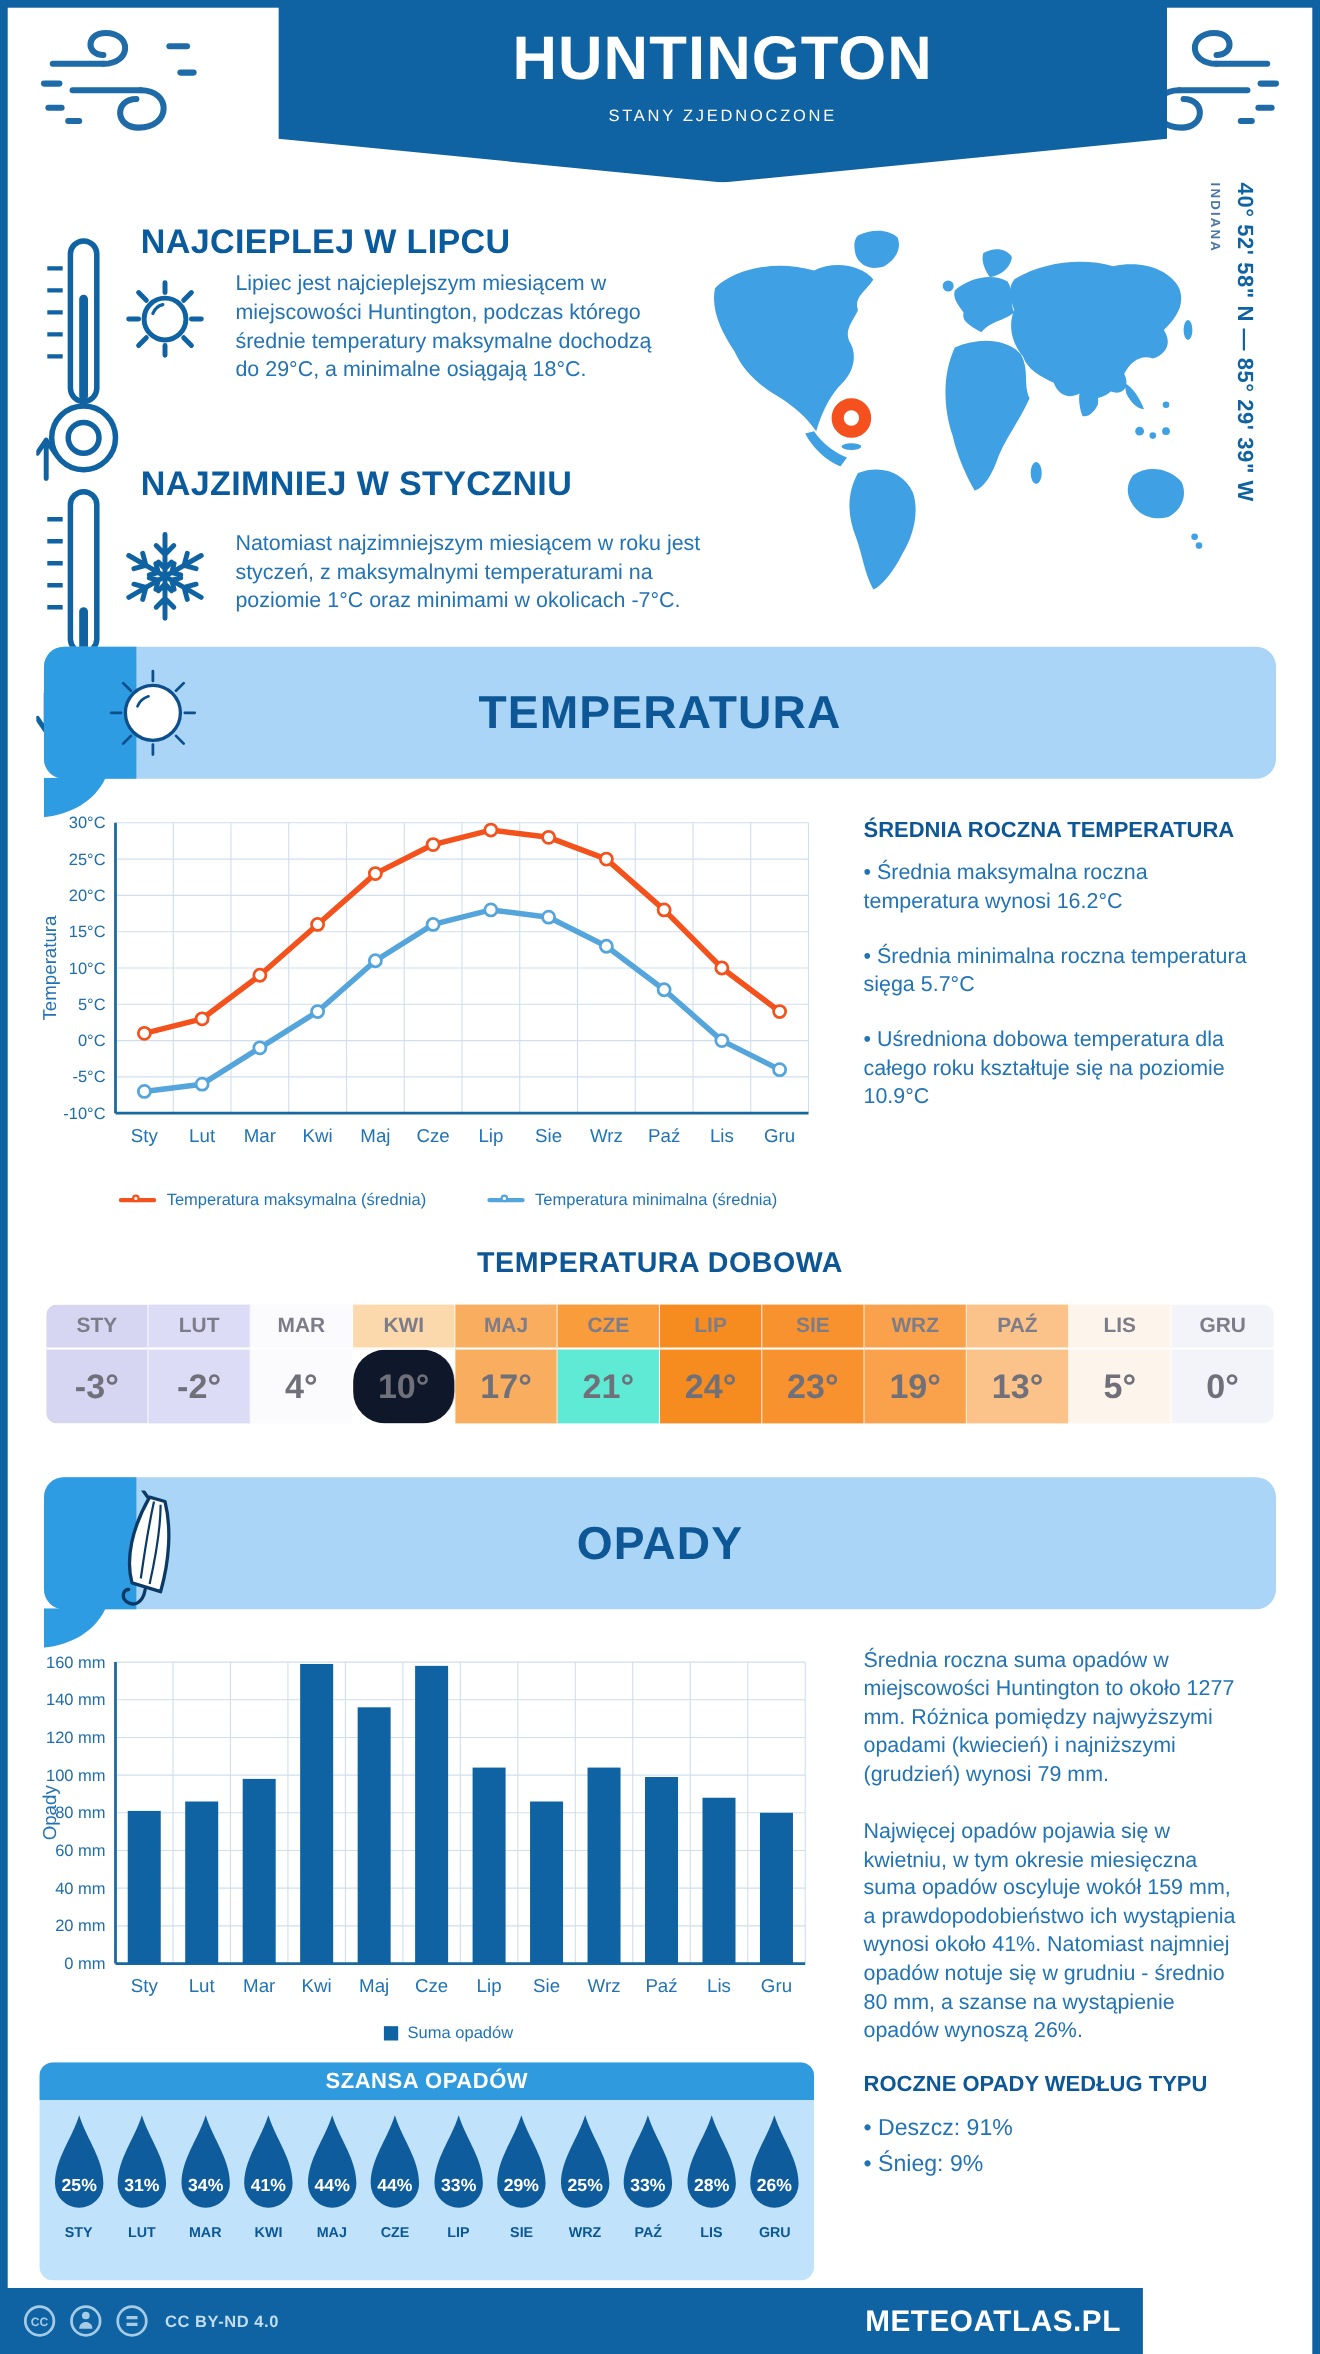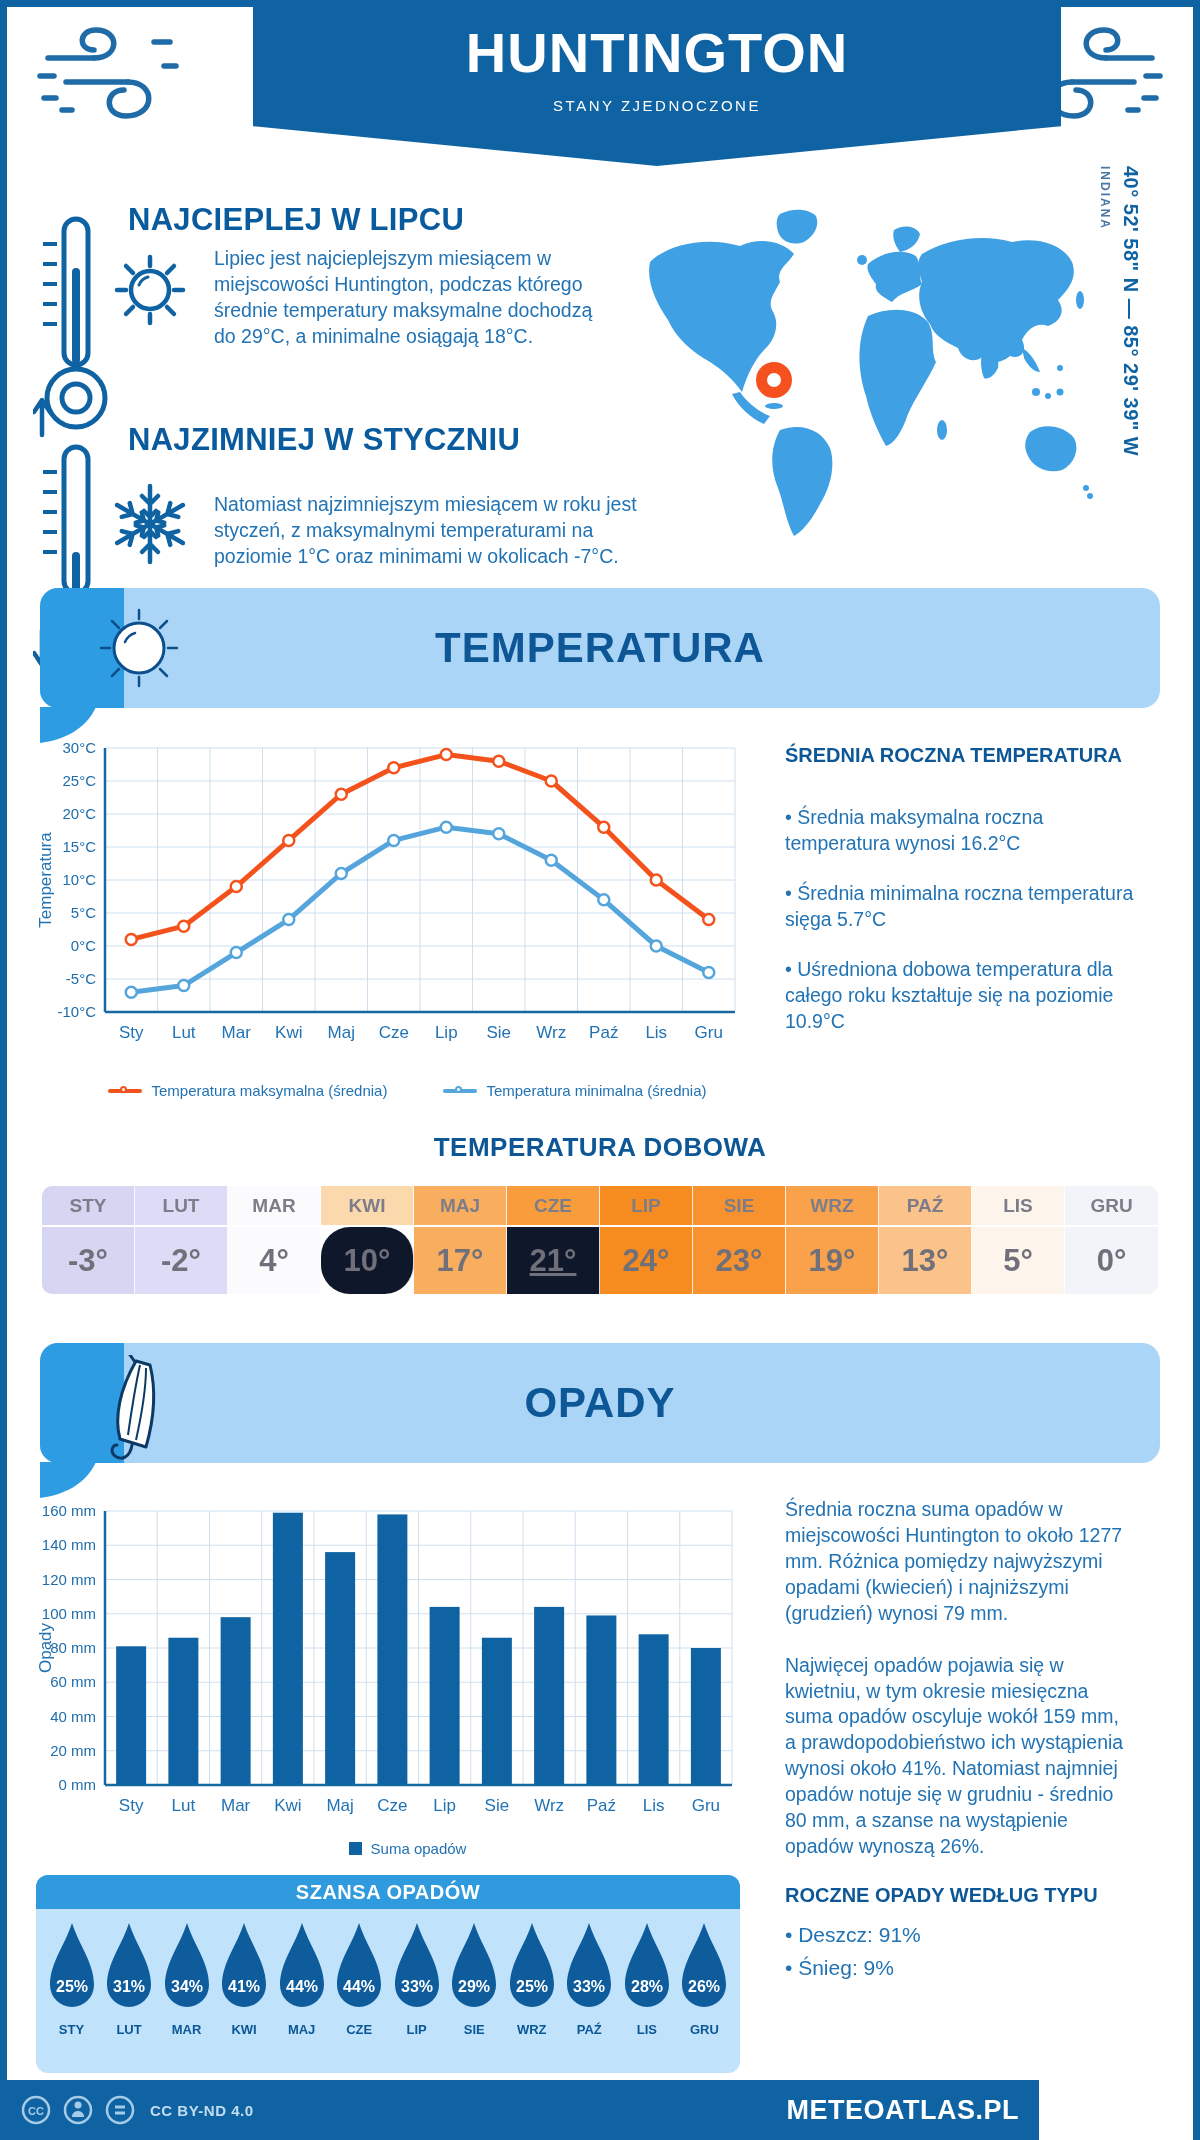"Natomiast najzimniejszym miesiącem w" #cold-text { top: 492px -> 482px }
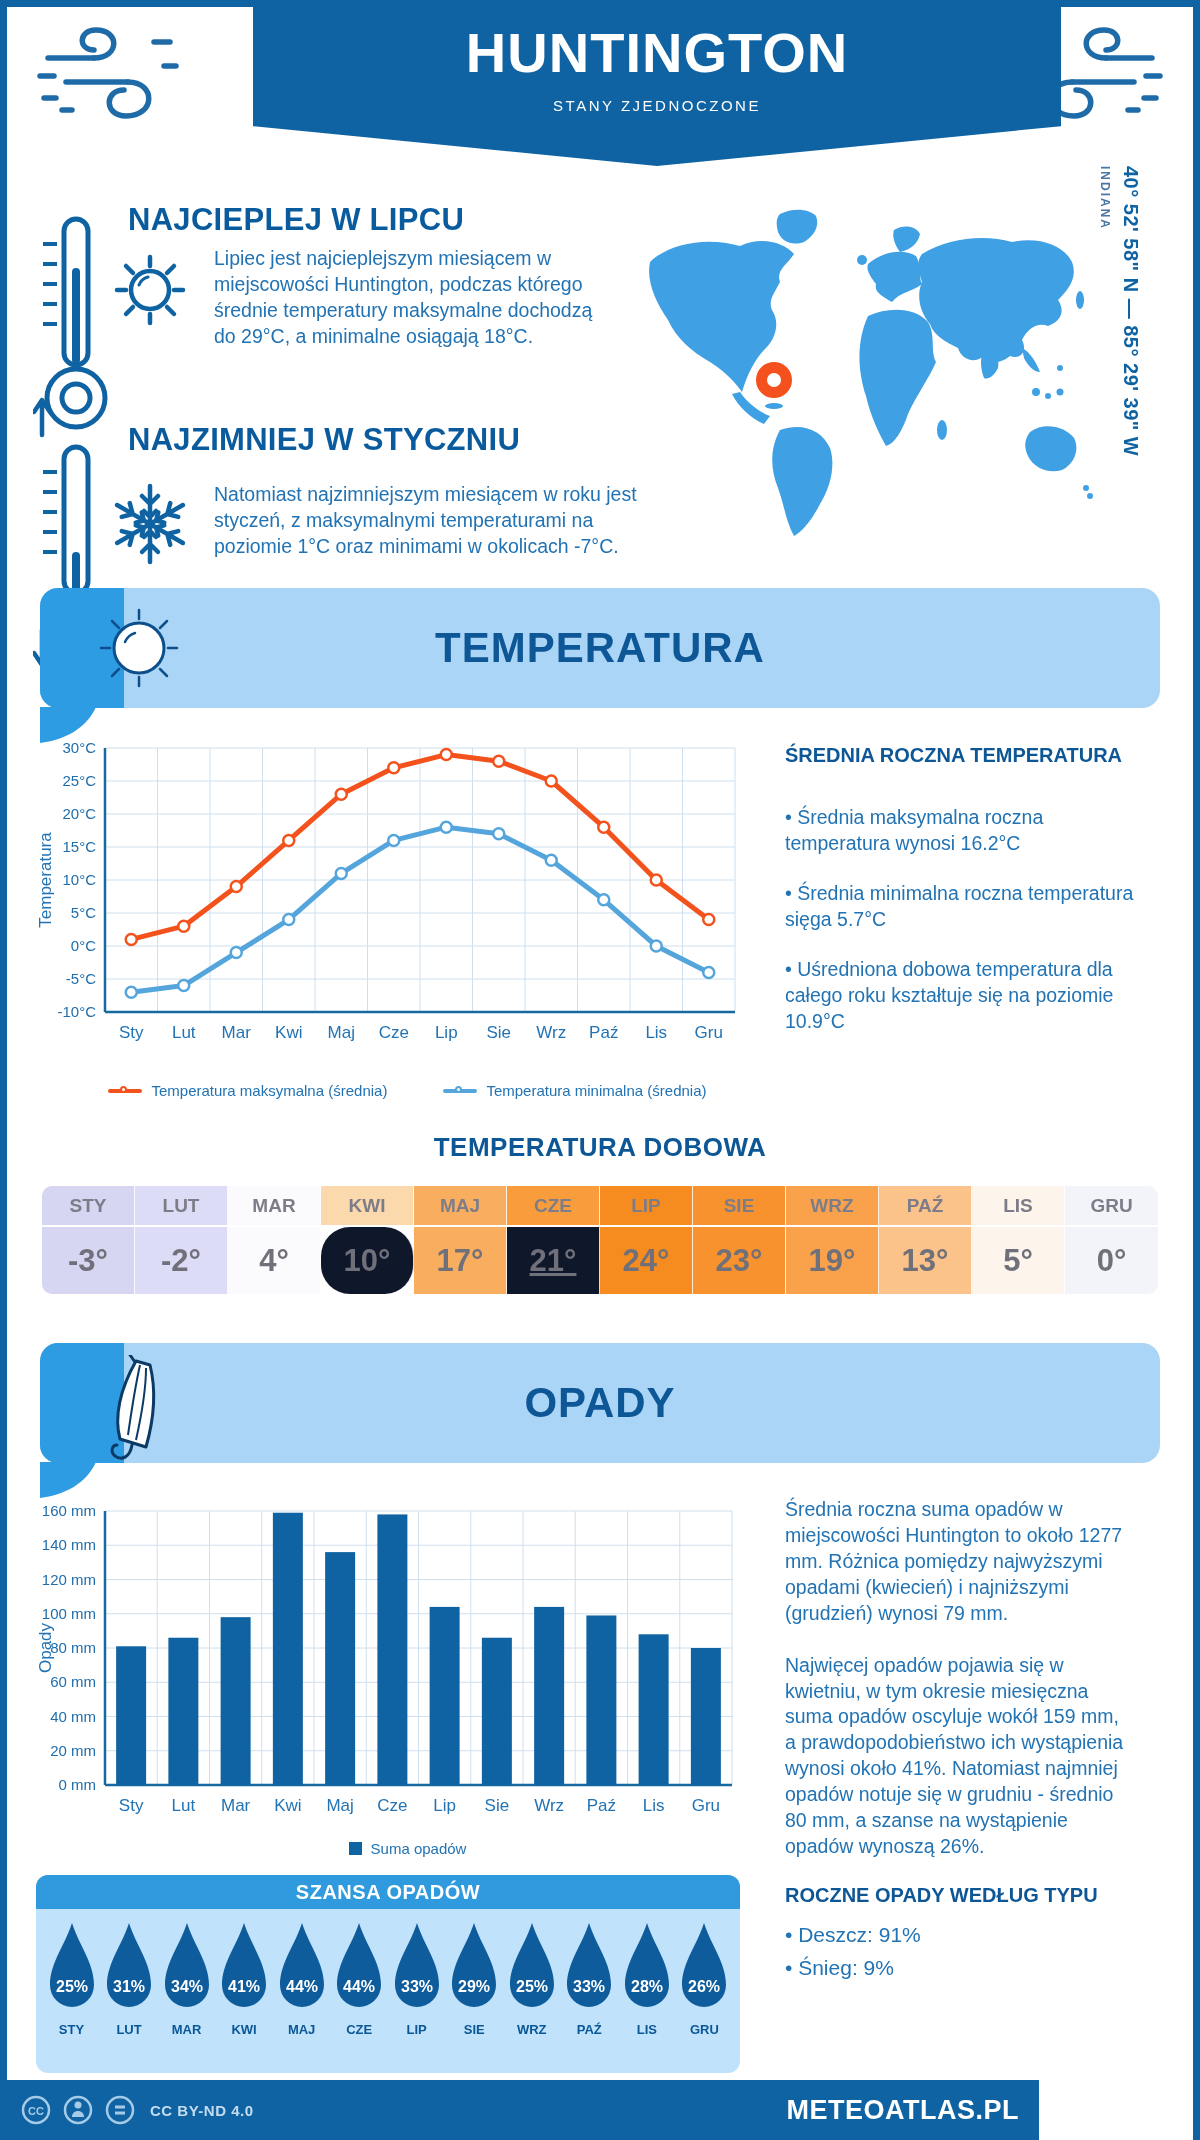"ŚREDNIA ROCZNA TEMPERATURA" .col-heading { margin-bottom: 38px -> 14px }
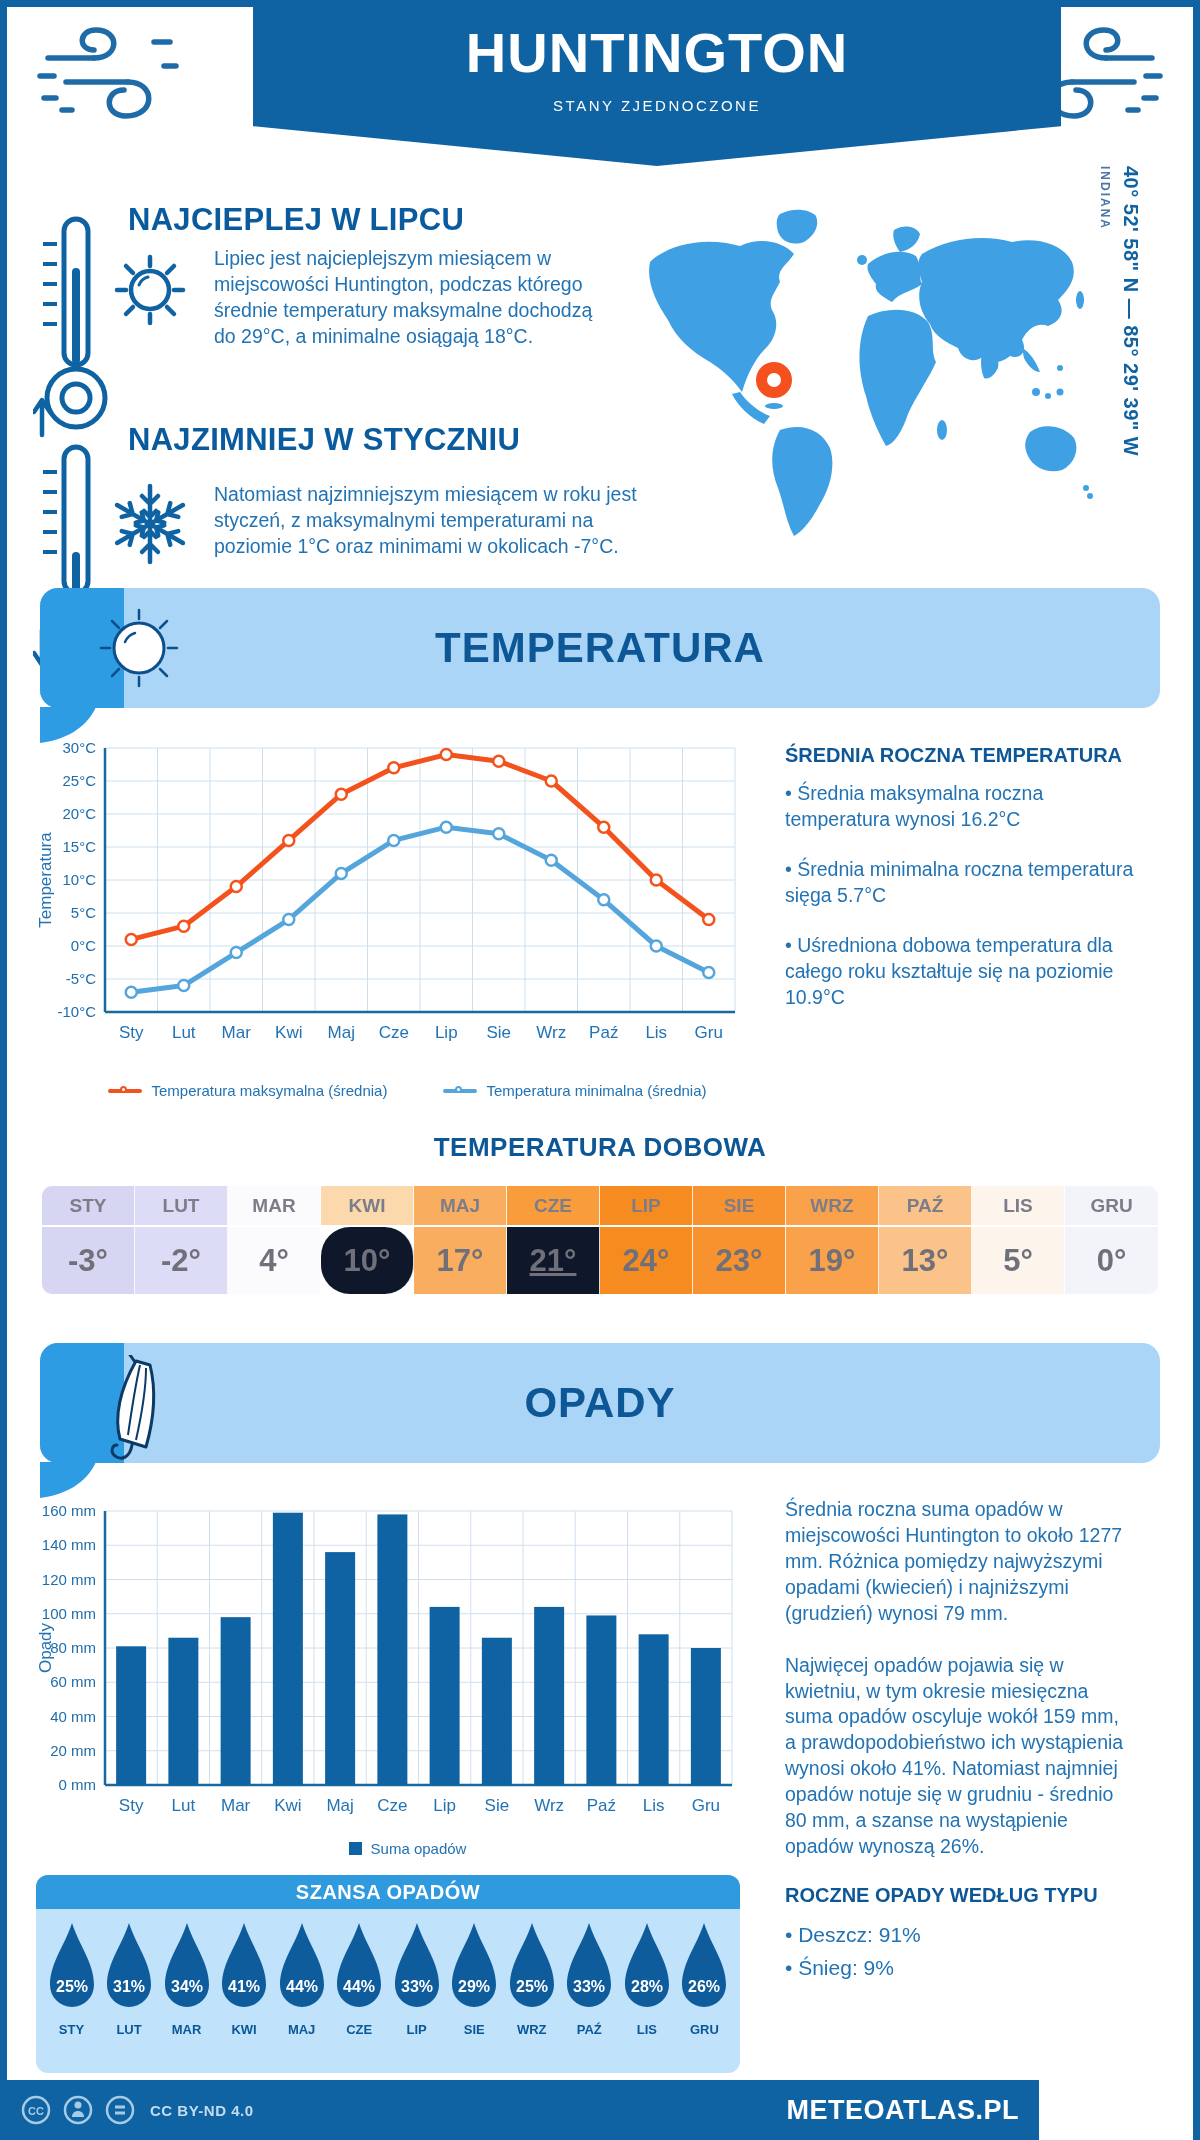"21°" div.tval { background: #0f172a -> #5eead4; text-decoration: underline -> none }
